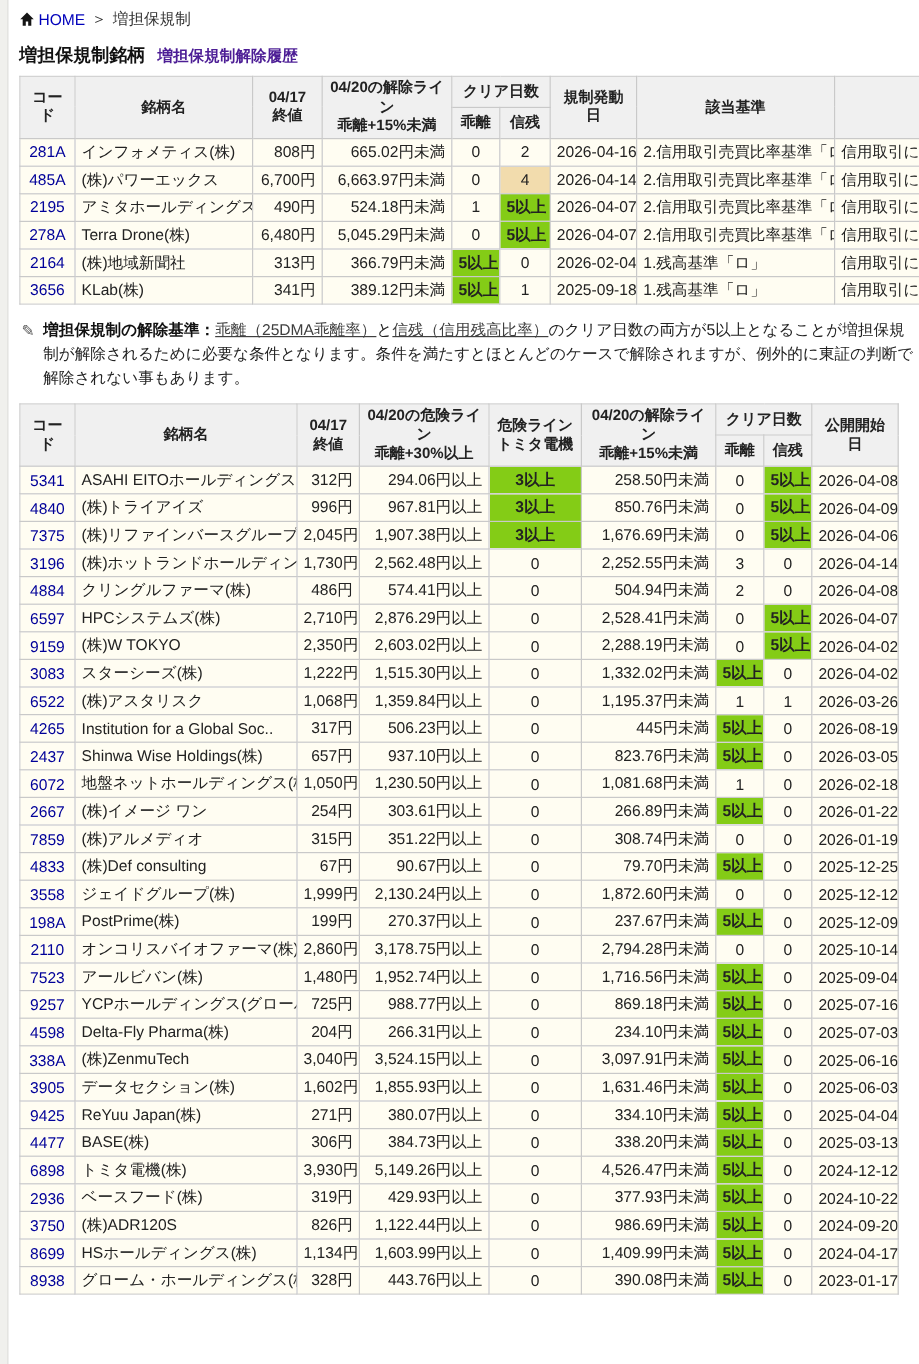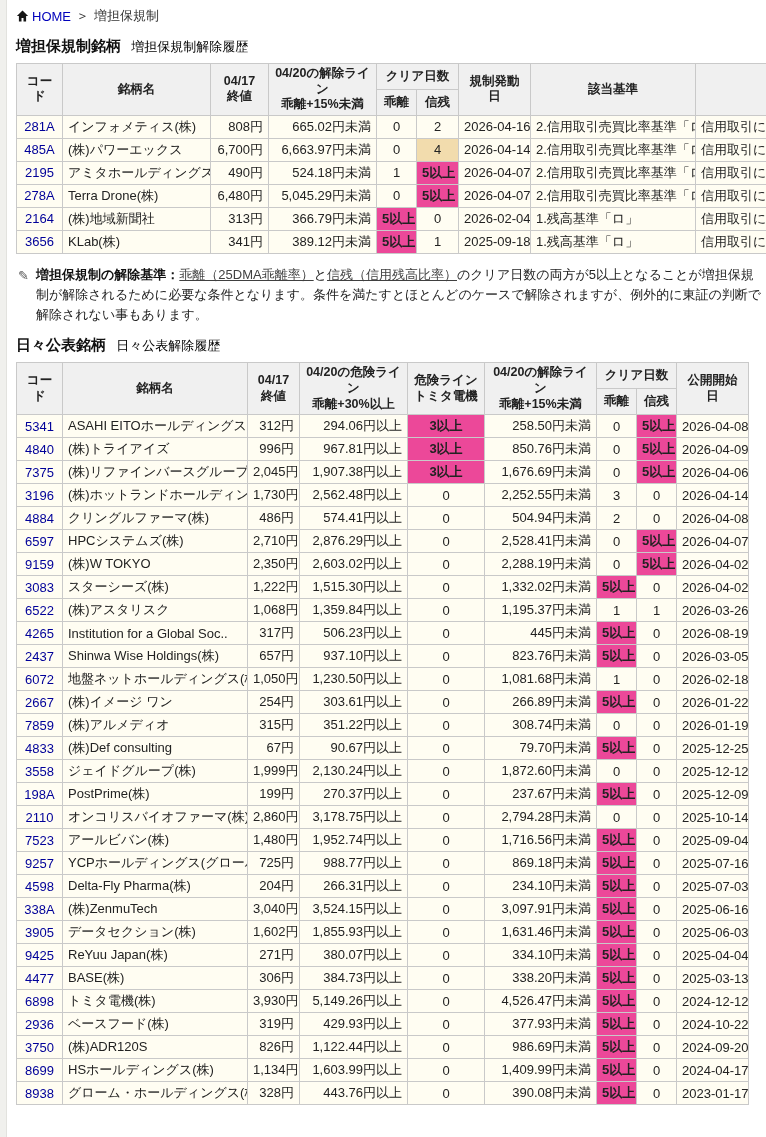"増担保規制解除履歴" .sec-head a { color: #000000 -> #4c1d95; font-weight: normal -> bold }
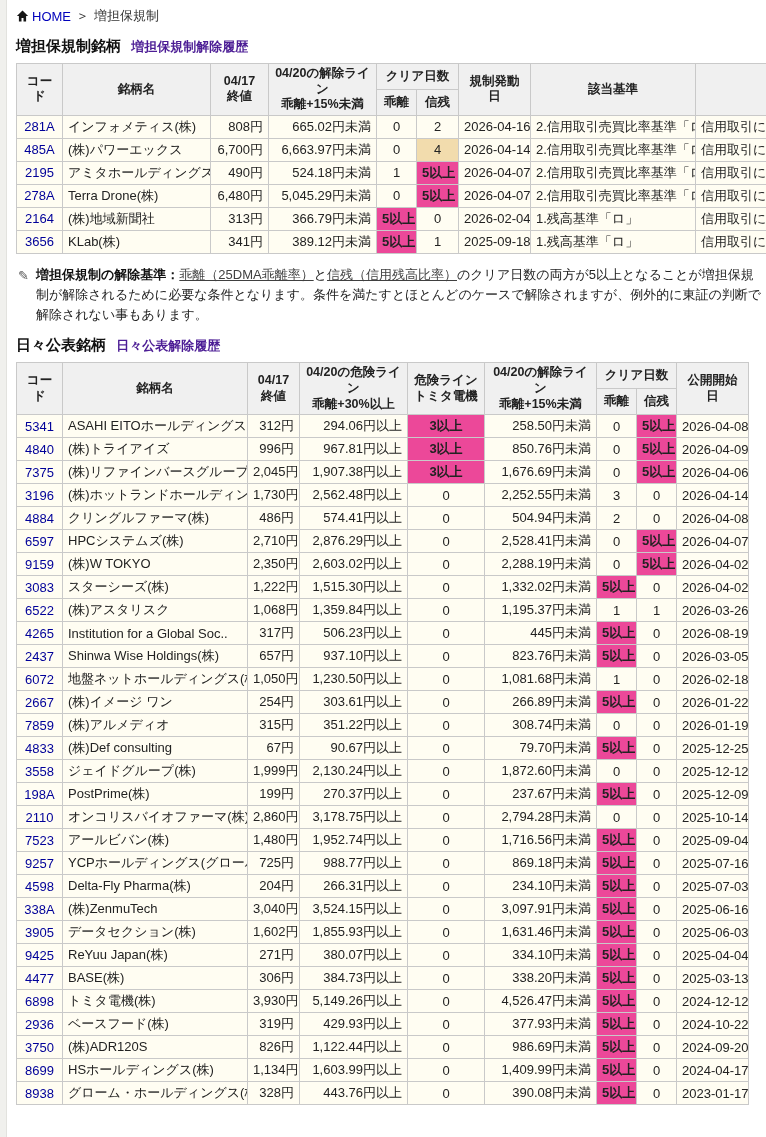"5以上" td.max { background: #ec4899 -> #84cc16 }
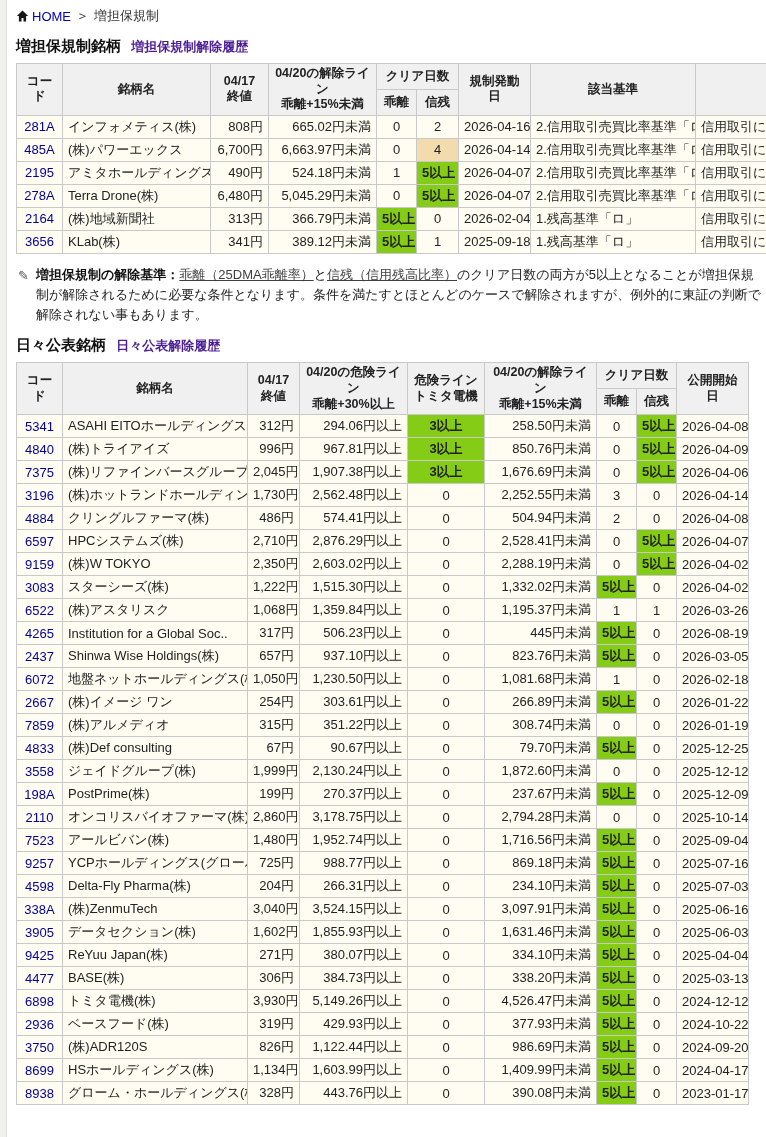"日々公表銘柄 日々公表解除履歴" div.sec-head { html: <div> <span>日々公表銘柄</span> <a>日々公表解除履歴</a> </div> -> none }
